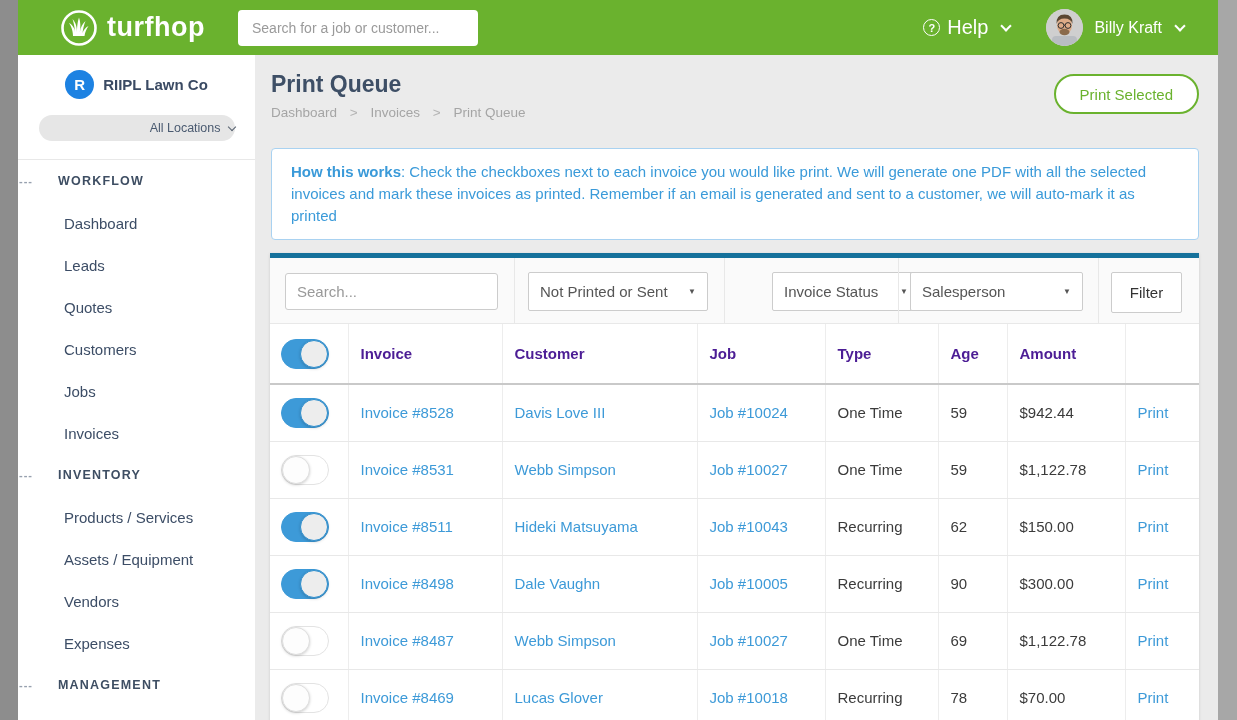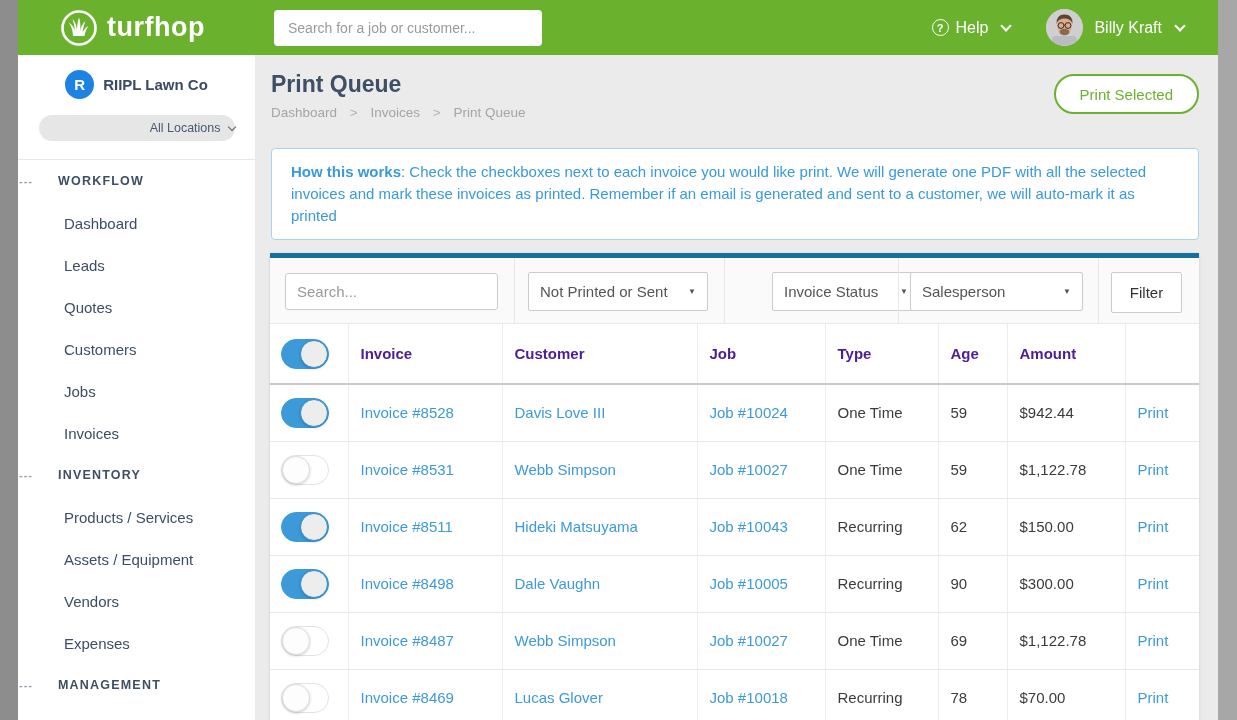"turfhop" .topbar { gap: 36px -> none }
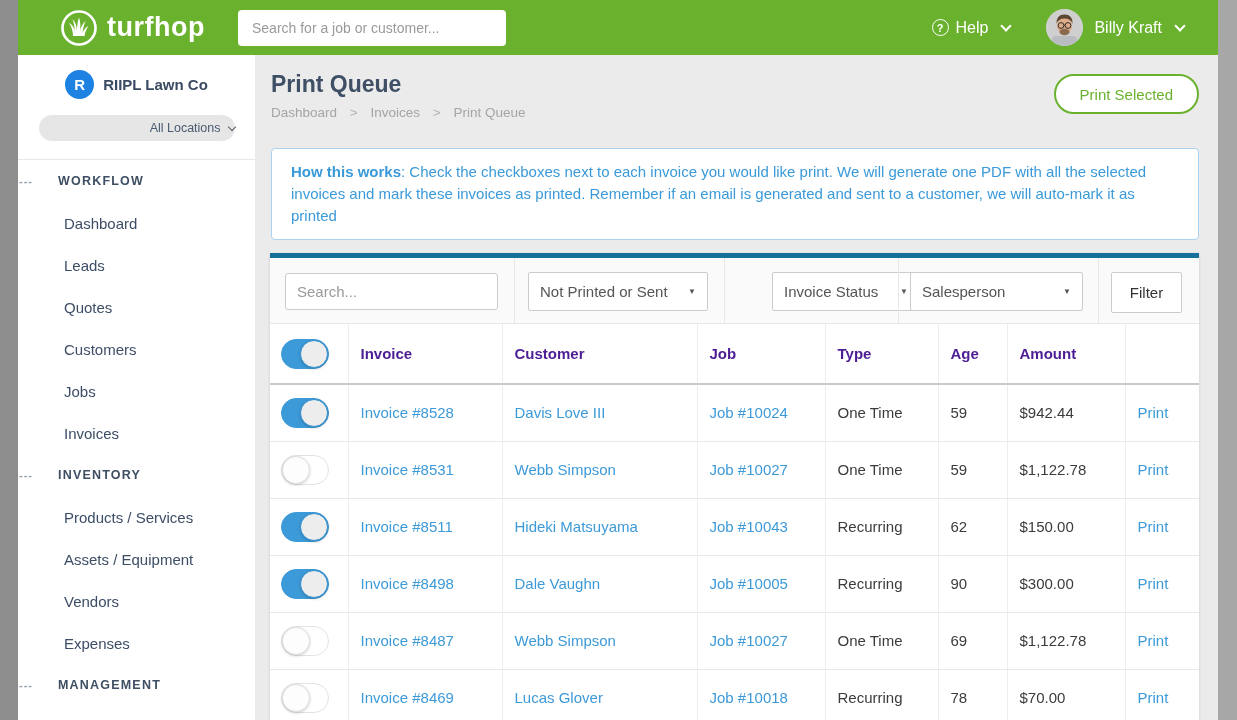"Search for a job or" .topsearch { width: 268px -> 240px }
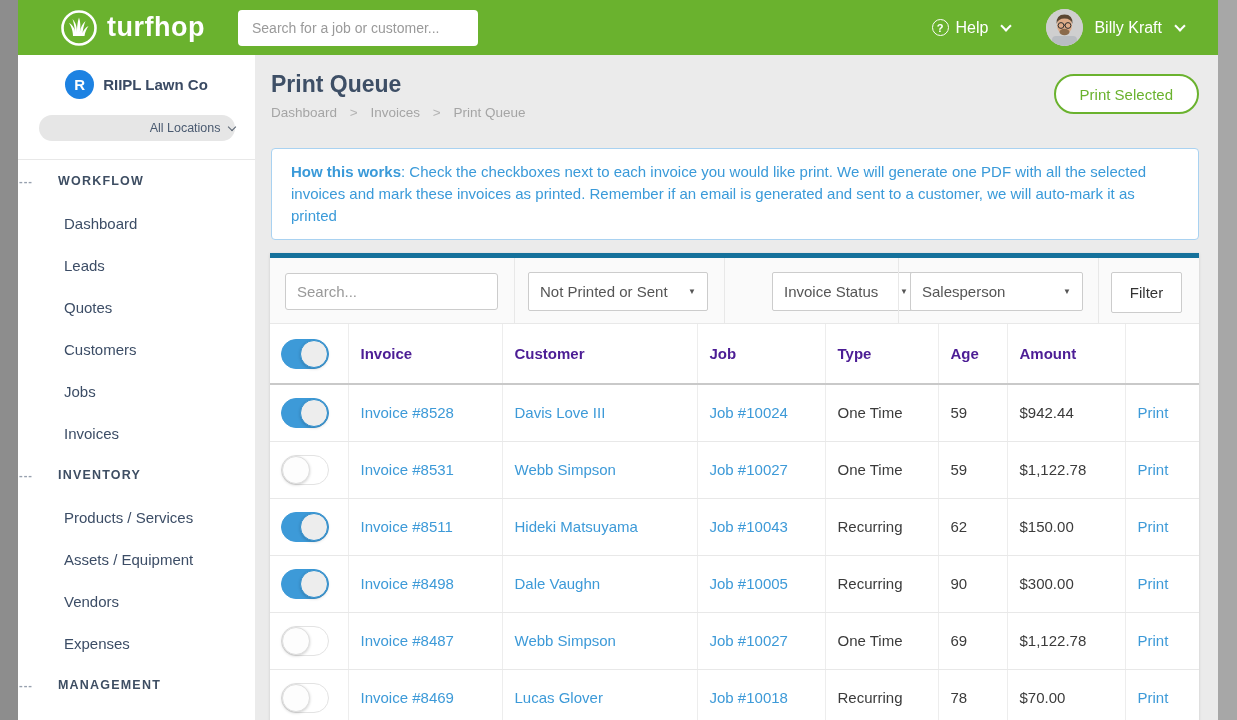"Help" .help-label { font-size: 16px -> 20px }
